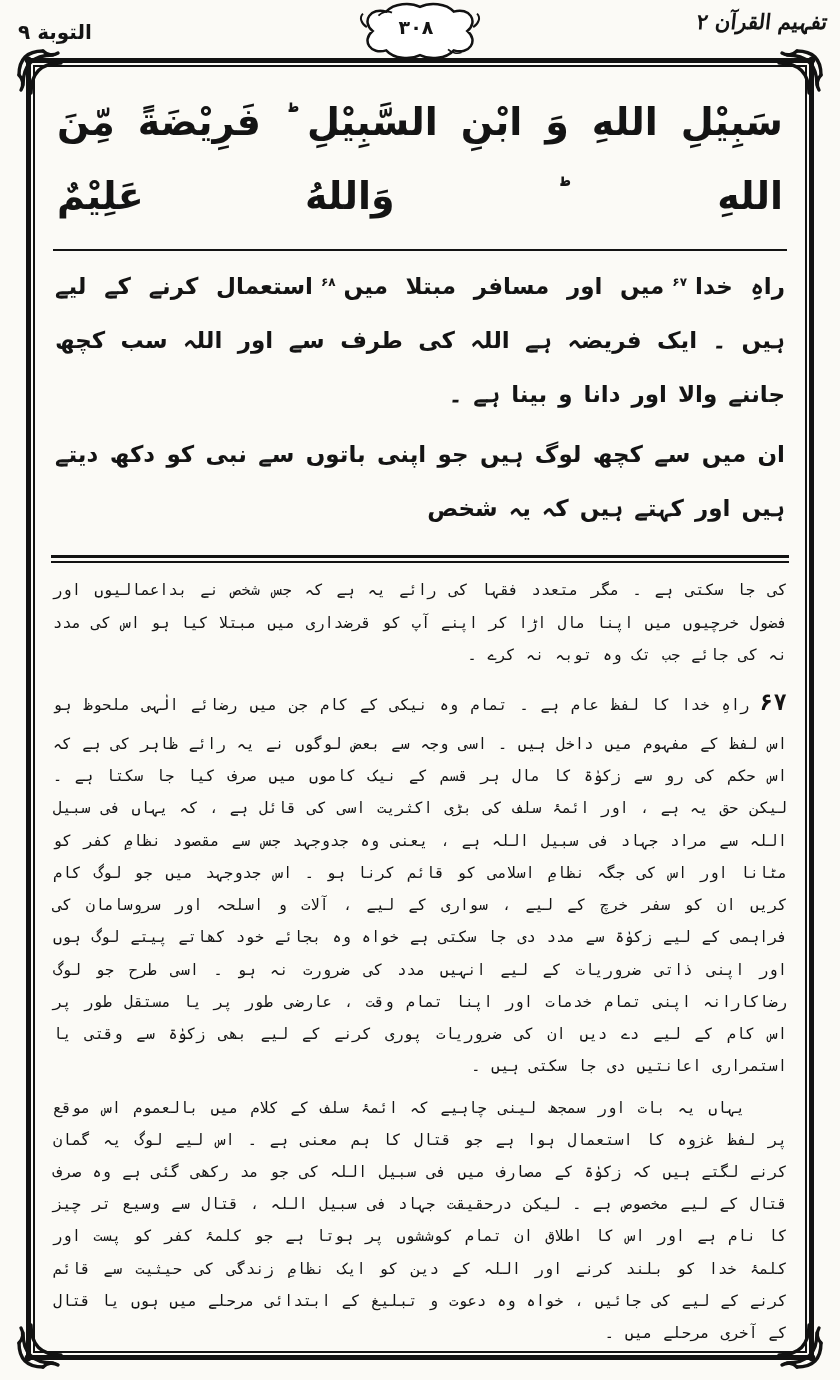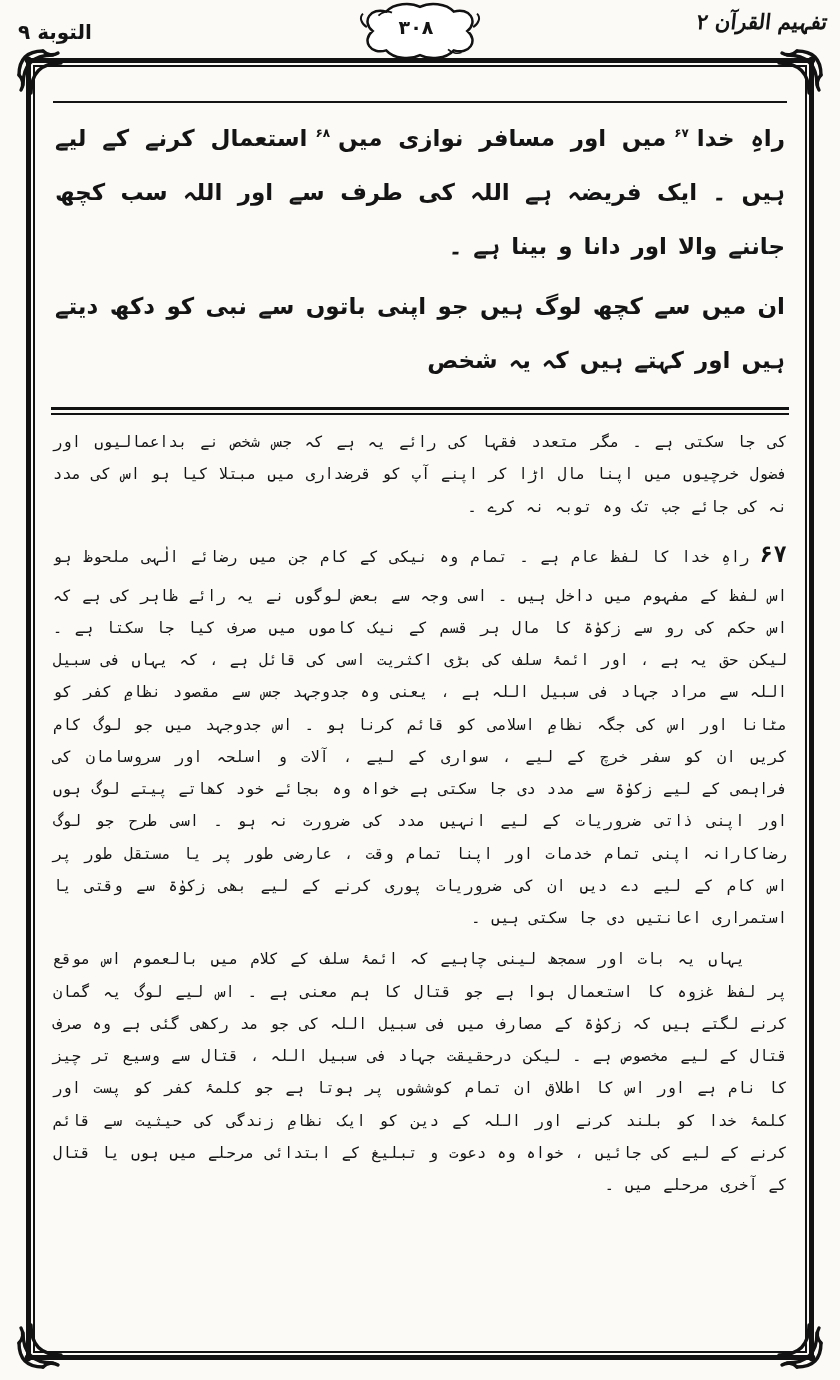"سَبِيْلِ اللهِ وَ ابْنِ السَّبِيْلِ" p.qline { html: none -> <p><span>سَبِيْلِ اللهِ وَ ابْنِ السَّبِيْلِ ؕ فَرِيْضَةً مِّنَ اللهِ ؕ وَاللهُ عَلِيْمٌ</span></p> }
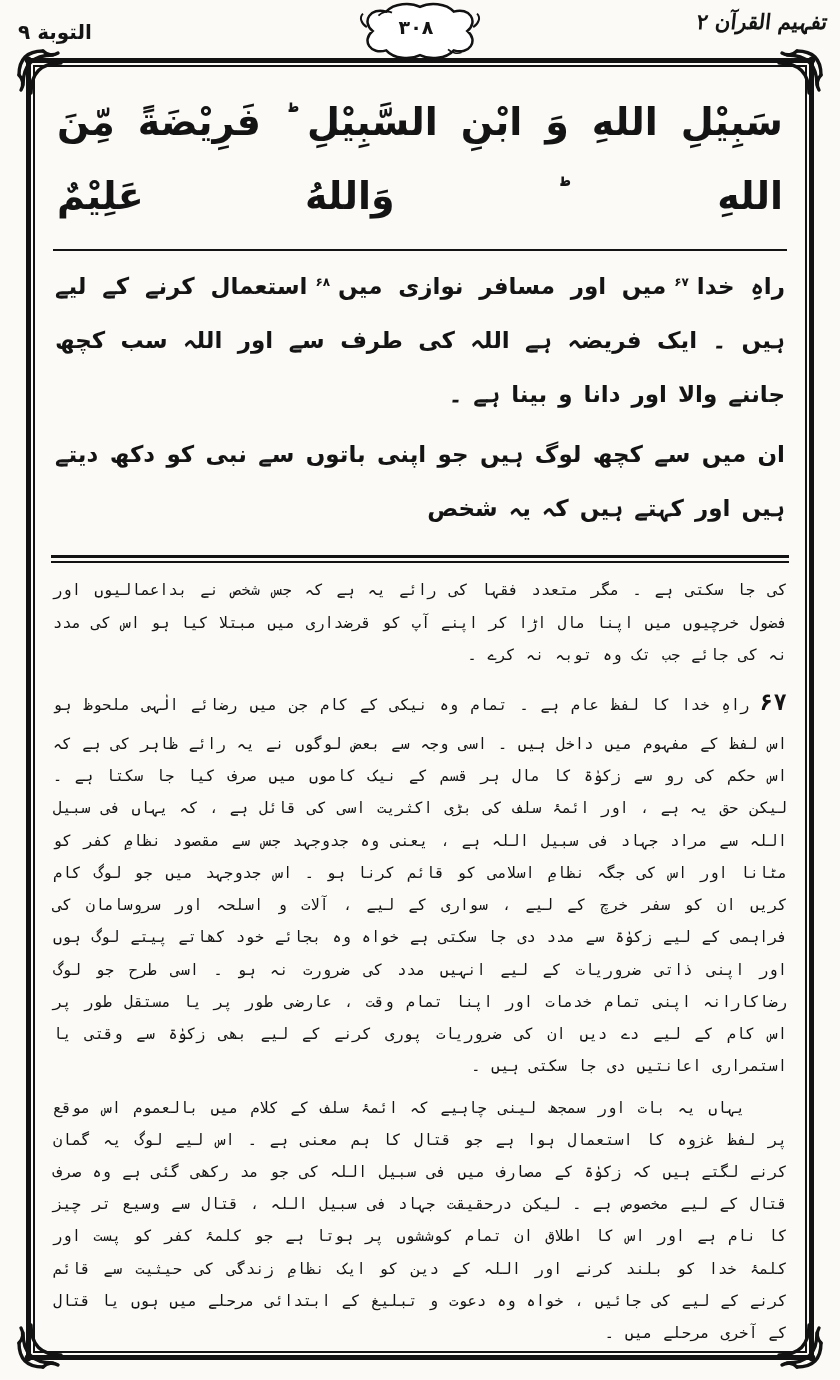"میں اور مسافر نوازی میں" span { text: نوازی -> مبتلا }
